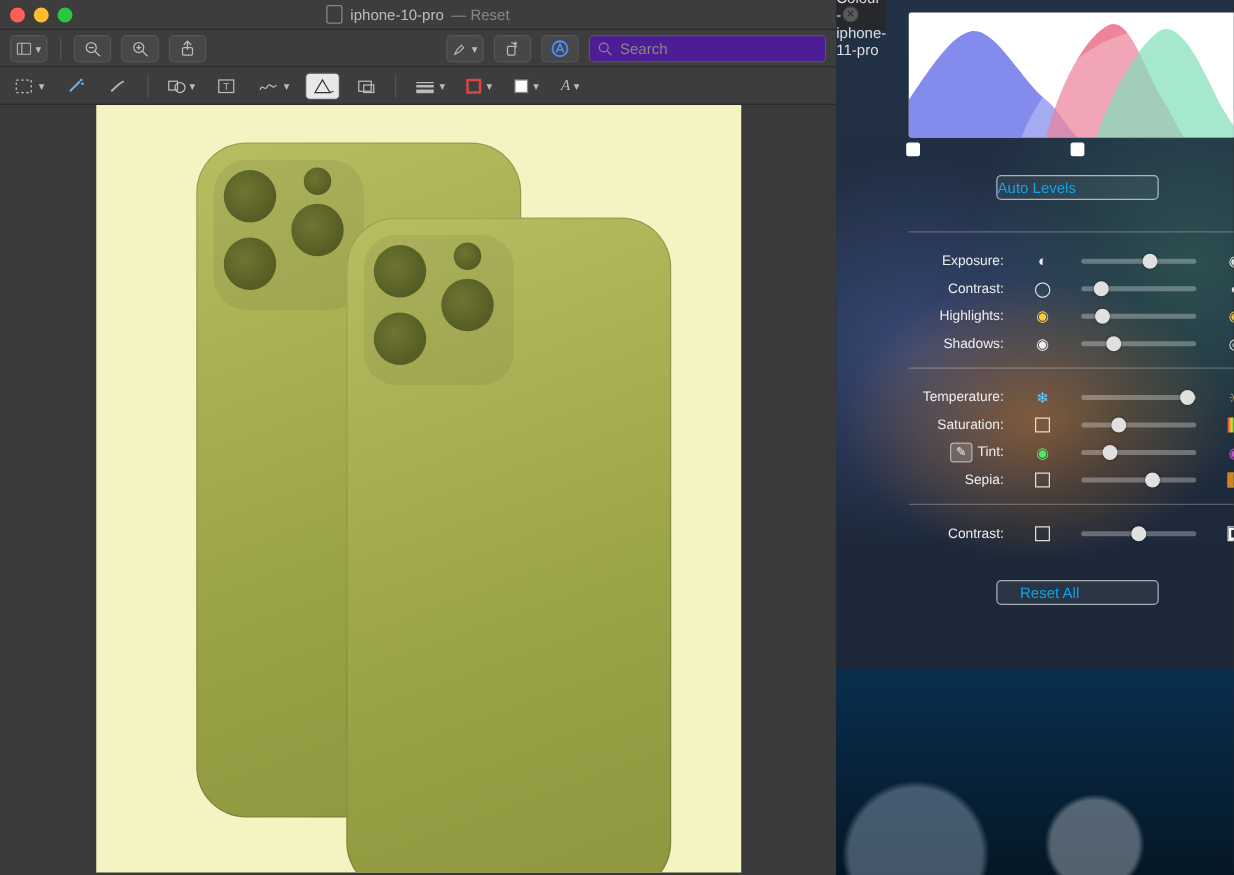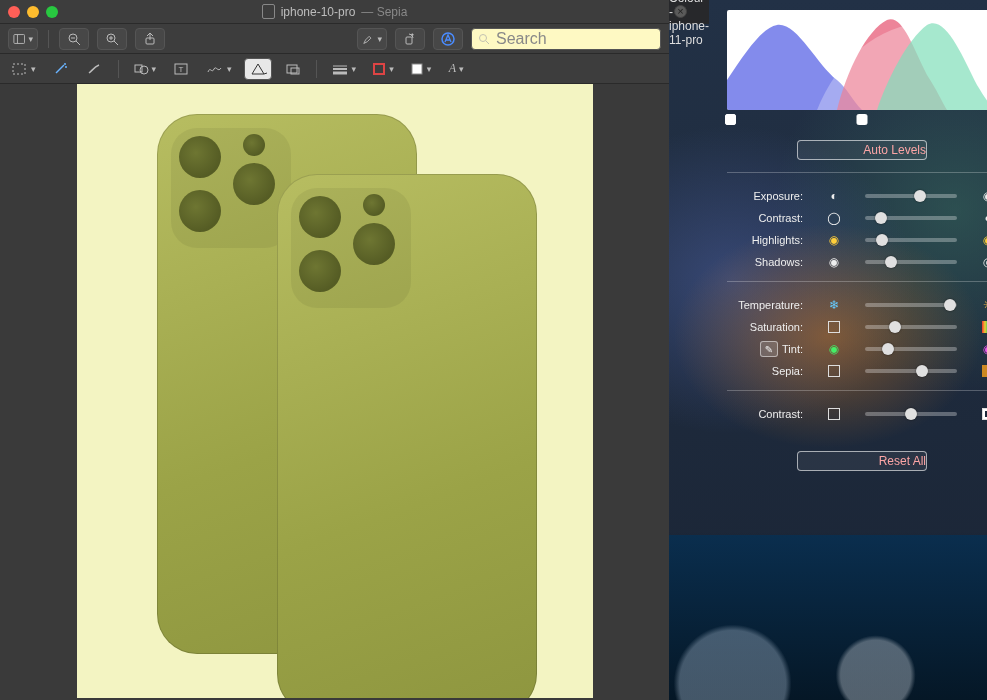"— Sepia" span.edited { text: Sepia -> Reset }
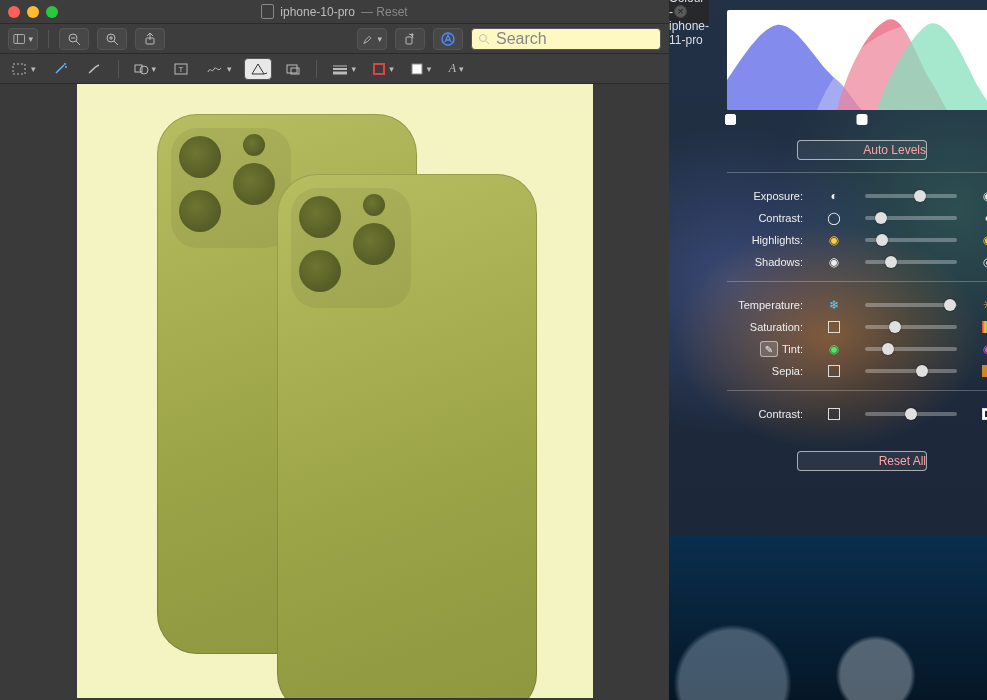"Search" .search { background: #fef9c3 -> #4c1d95; font-size: 16px -> 12px }
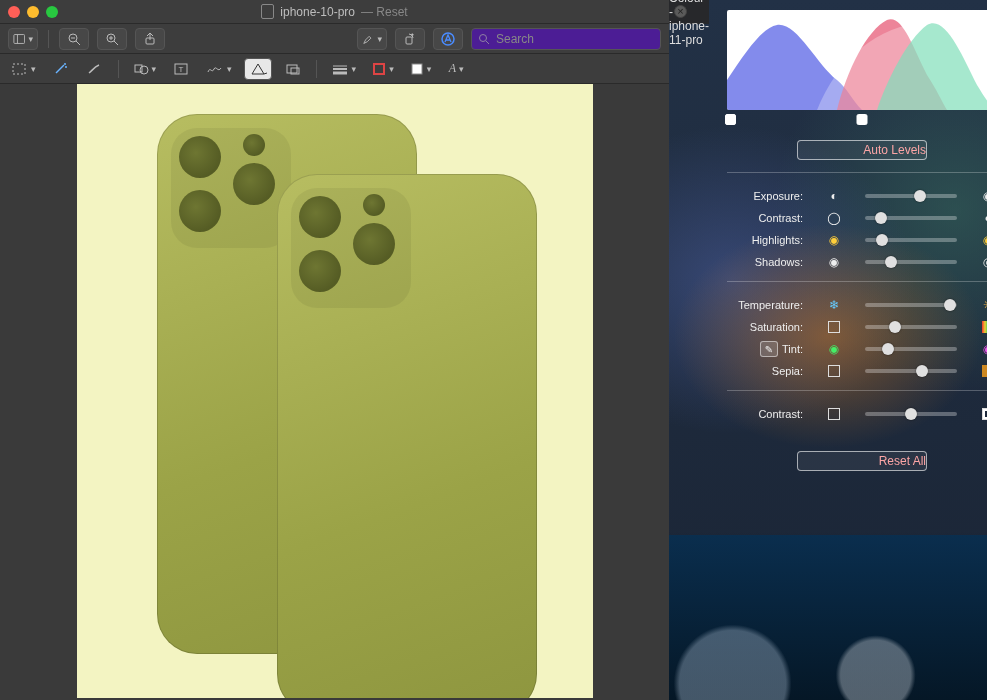"Auto Levels" .wide-btn { color: #fca5a5 -> #0ea5e9; margin: 12px auto 12px auto -> 12px auto 25px auto; text-align: right -> left }
